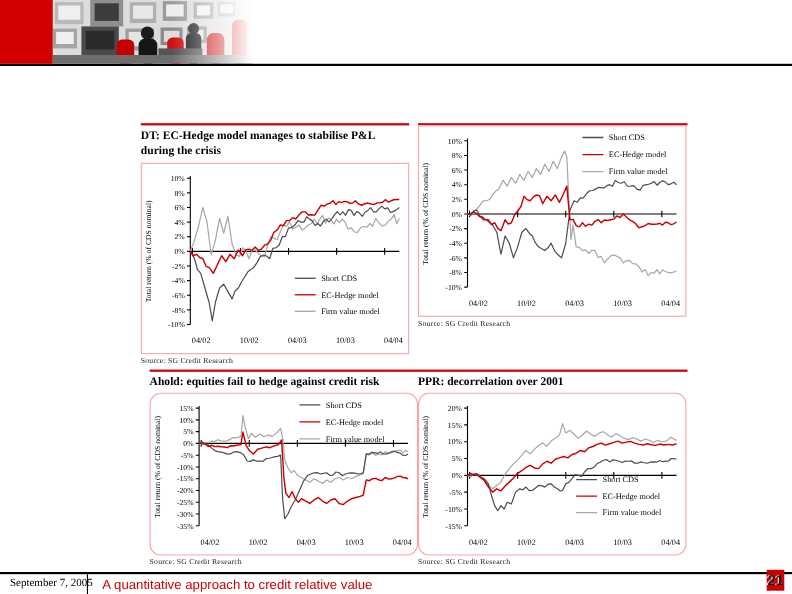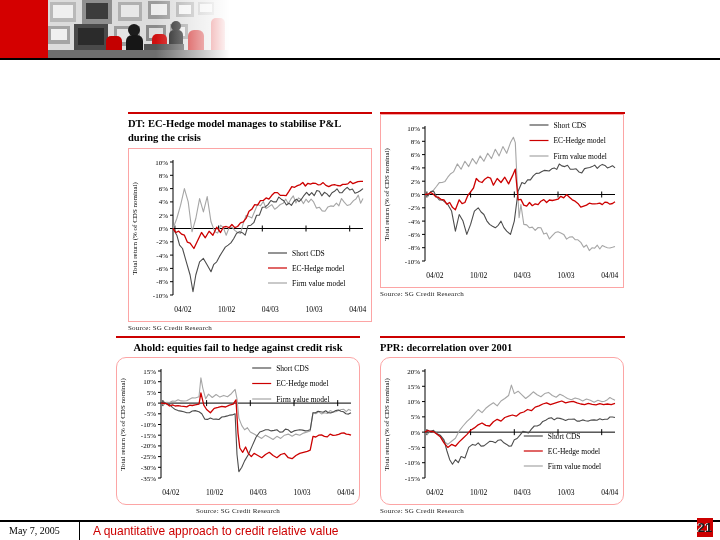"Ahold: equities fail to hedge" #sec-ahold { left: 116px -> 136px; text-align: center -> none }
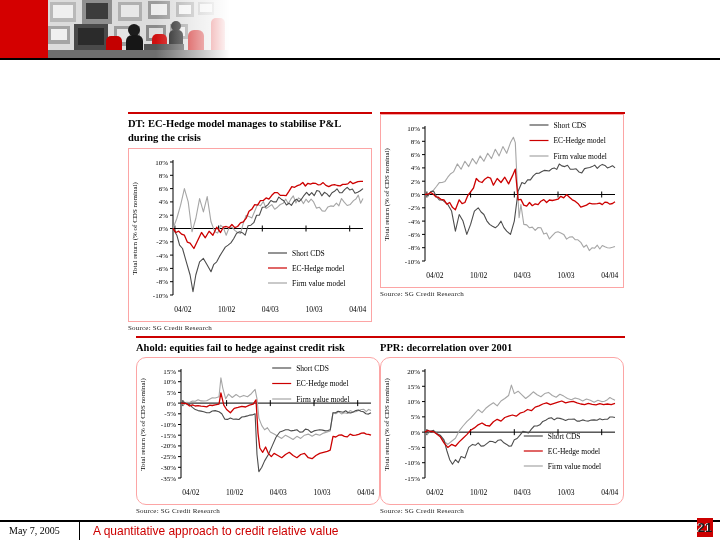"May 7, 2005" div.footer-date { text: May -> September }
